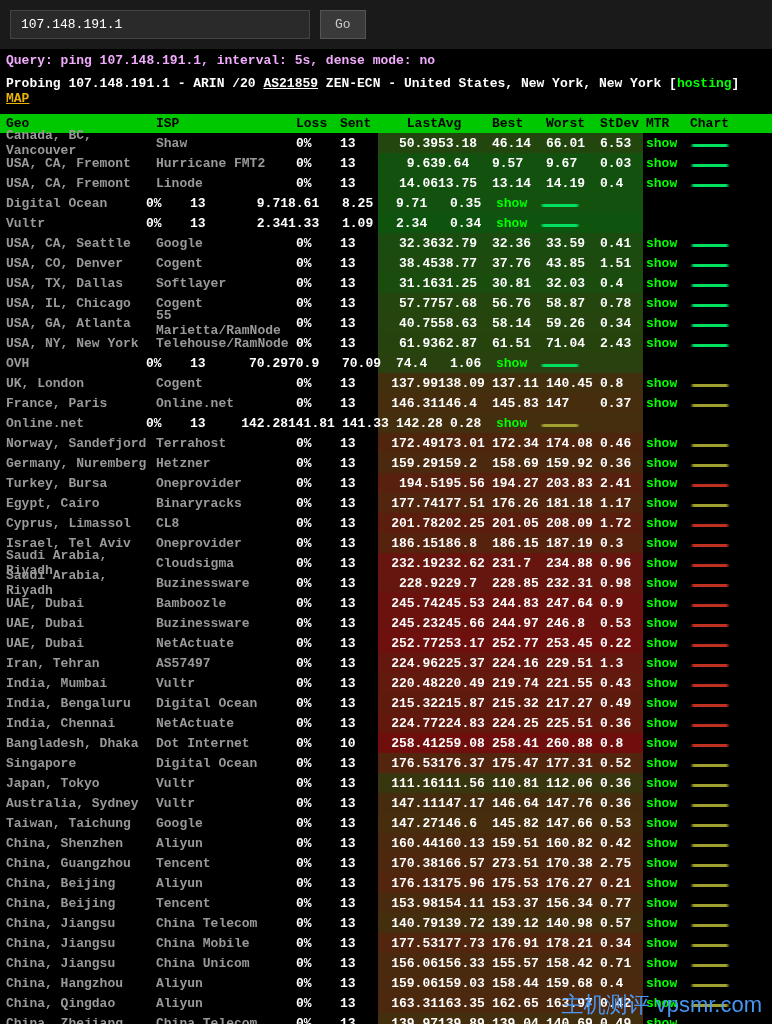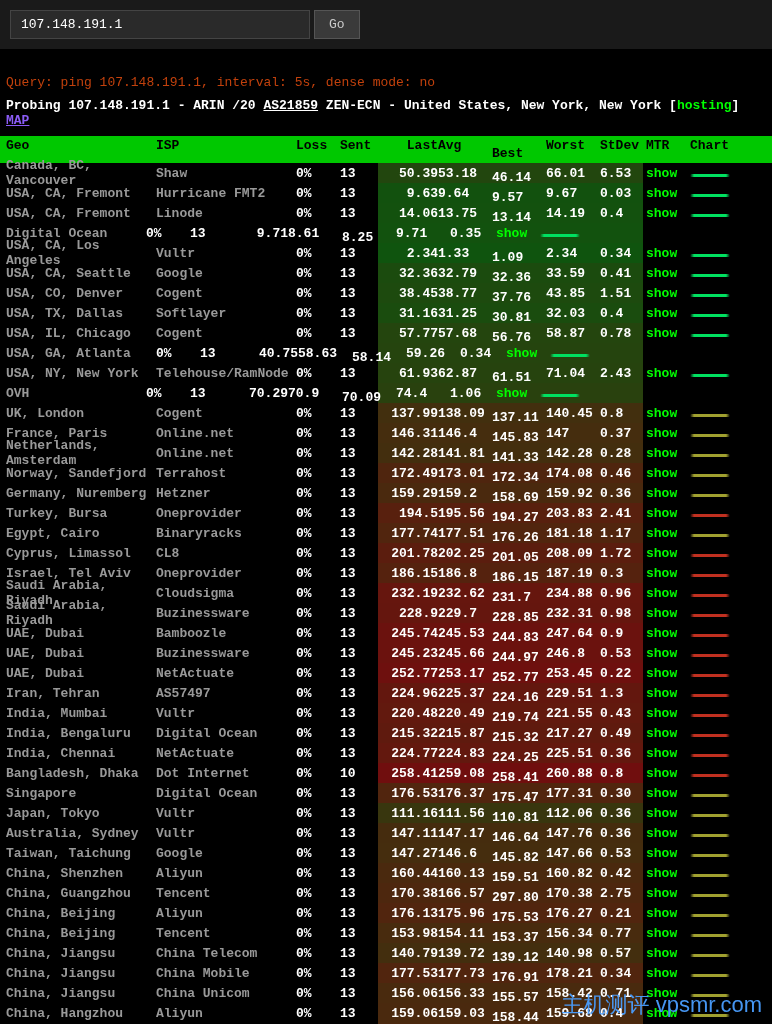"107.148.191.1" .top-bar { gap: 4px -> 10px }
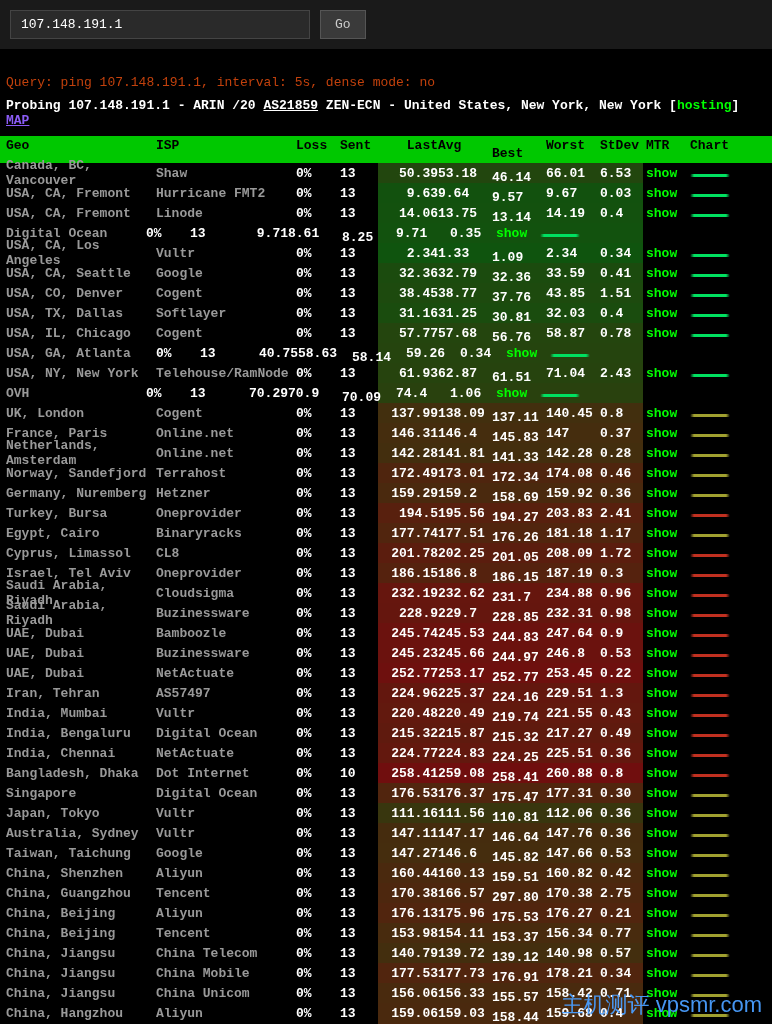"Query: ping 107.148.191.1, interval: 5s," .query-line { color: #c2410c -> #f0abfc; font-weight: normal -> bold; padding: 26px 6px 4px 6px -> 4px 6px 4px 6px }
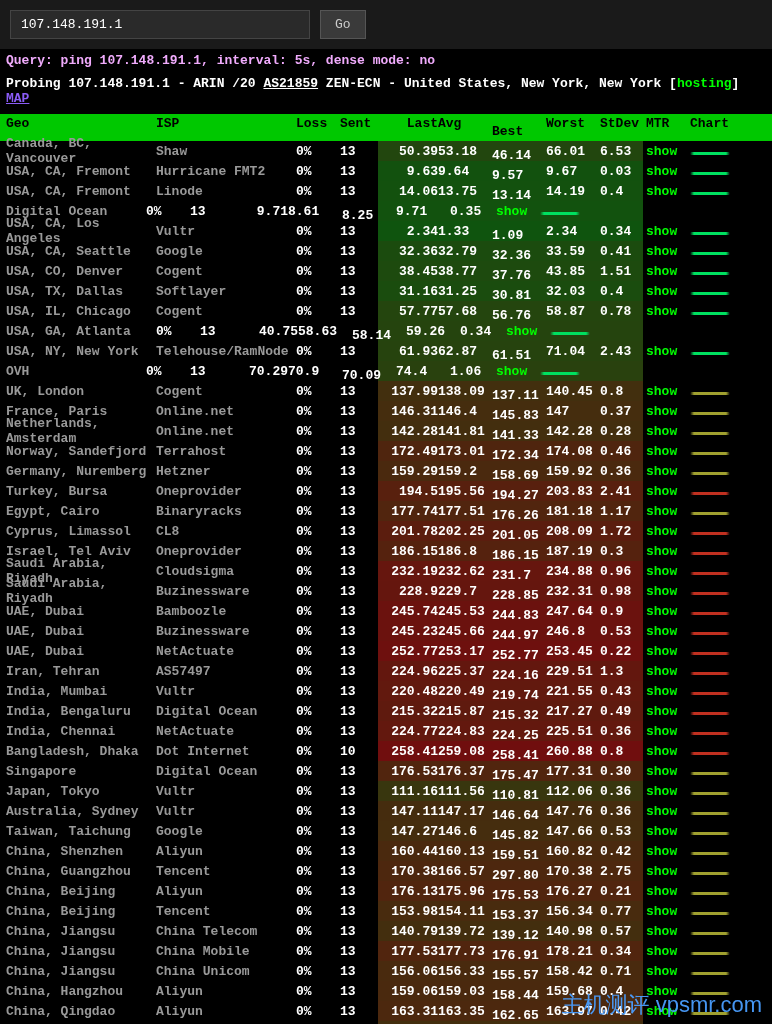"MAP" .probe-line .map-link { color: #8b5cf6 -> #eab308 }
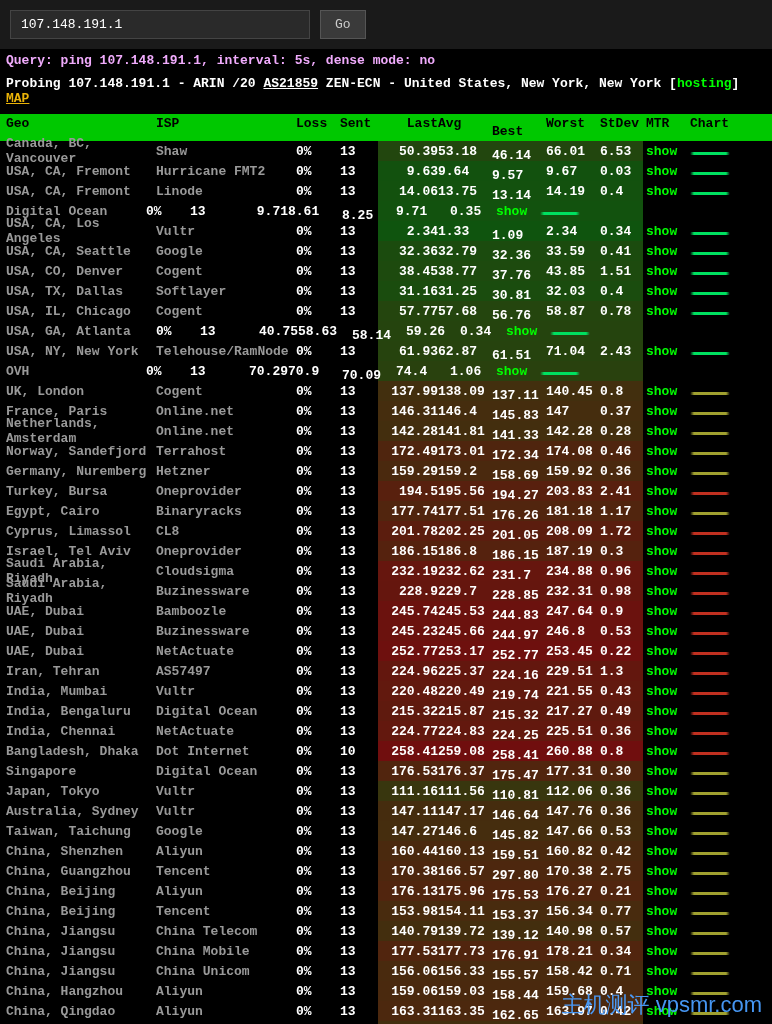"Best" .c-best { margin-top: 8px -> none }
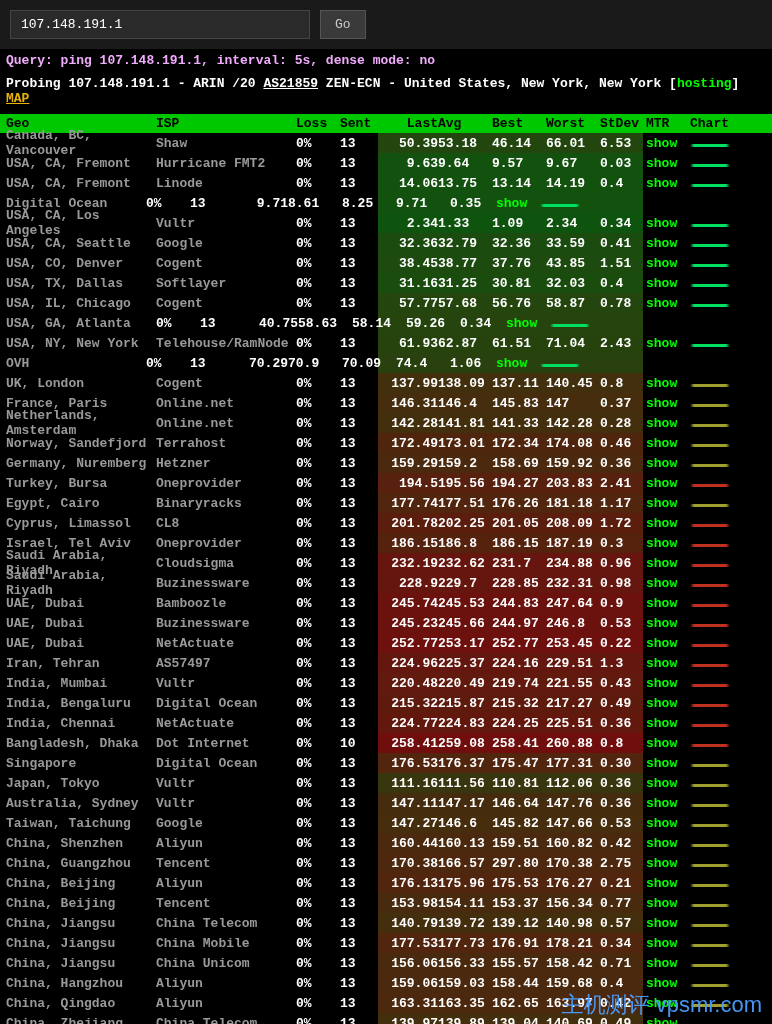"USA, CA, Los Angeles" div.c-geo { html: <div>USA, CA, Los Angeles</div> -> none }
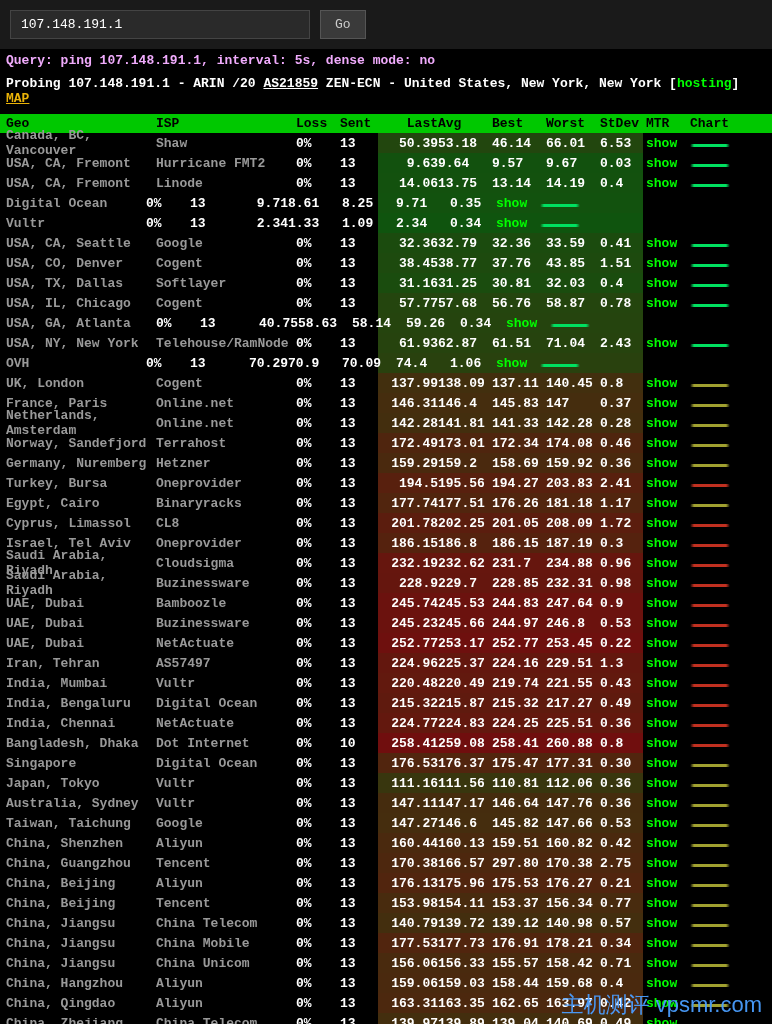"55 Marietta/RamNode" div.c-isp { html: none -> <div>55 Marietta/RamNode</div> }
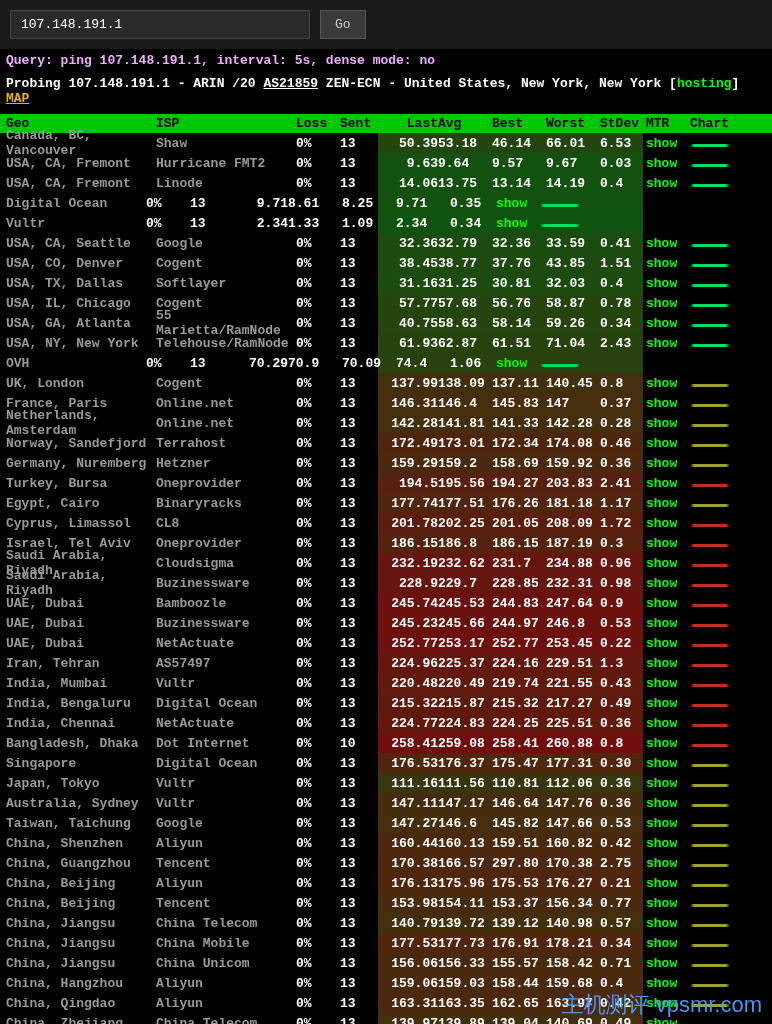"Netherlands, Amsterdam" div.c-geo { html: <div>Netherlands, Amsterdam</div> -> none }
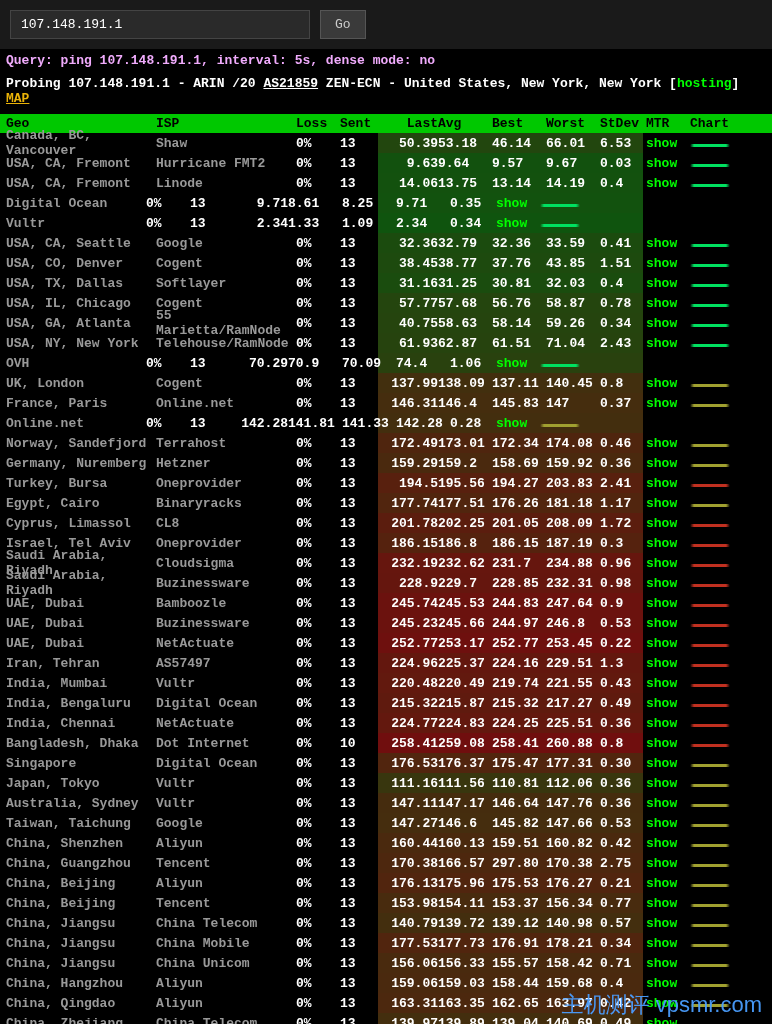"0.30" div.c-stdev { text: 0.30 -> 0.52 }
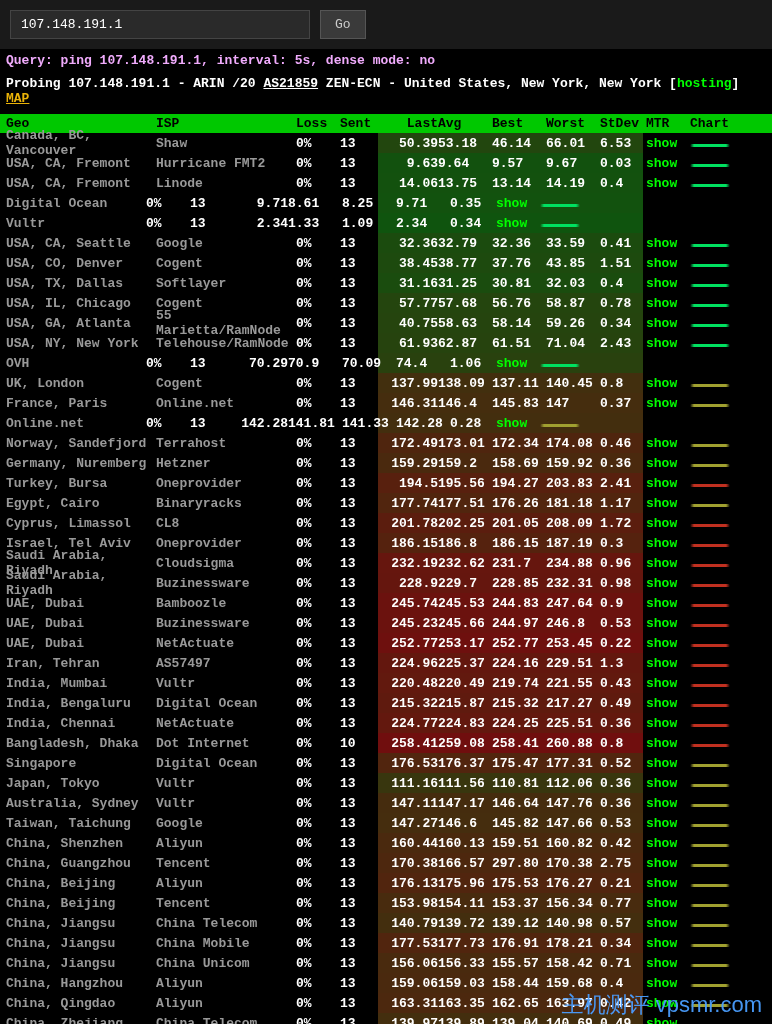"297.80" div.c-best { text: 297.80 -> 273.51 }
